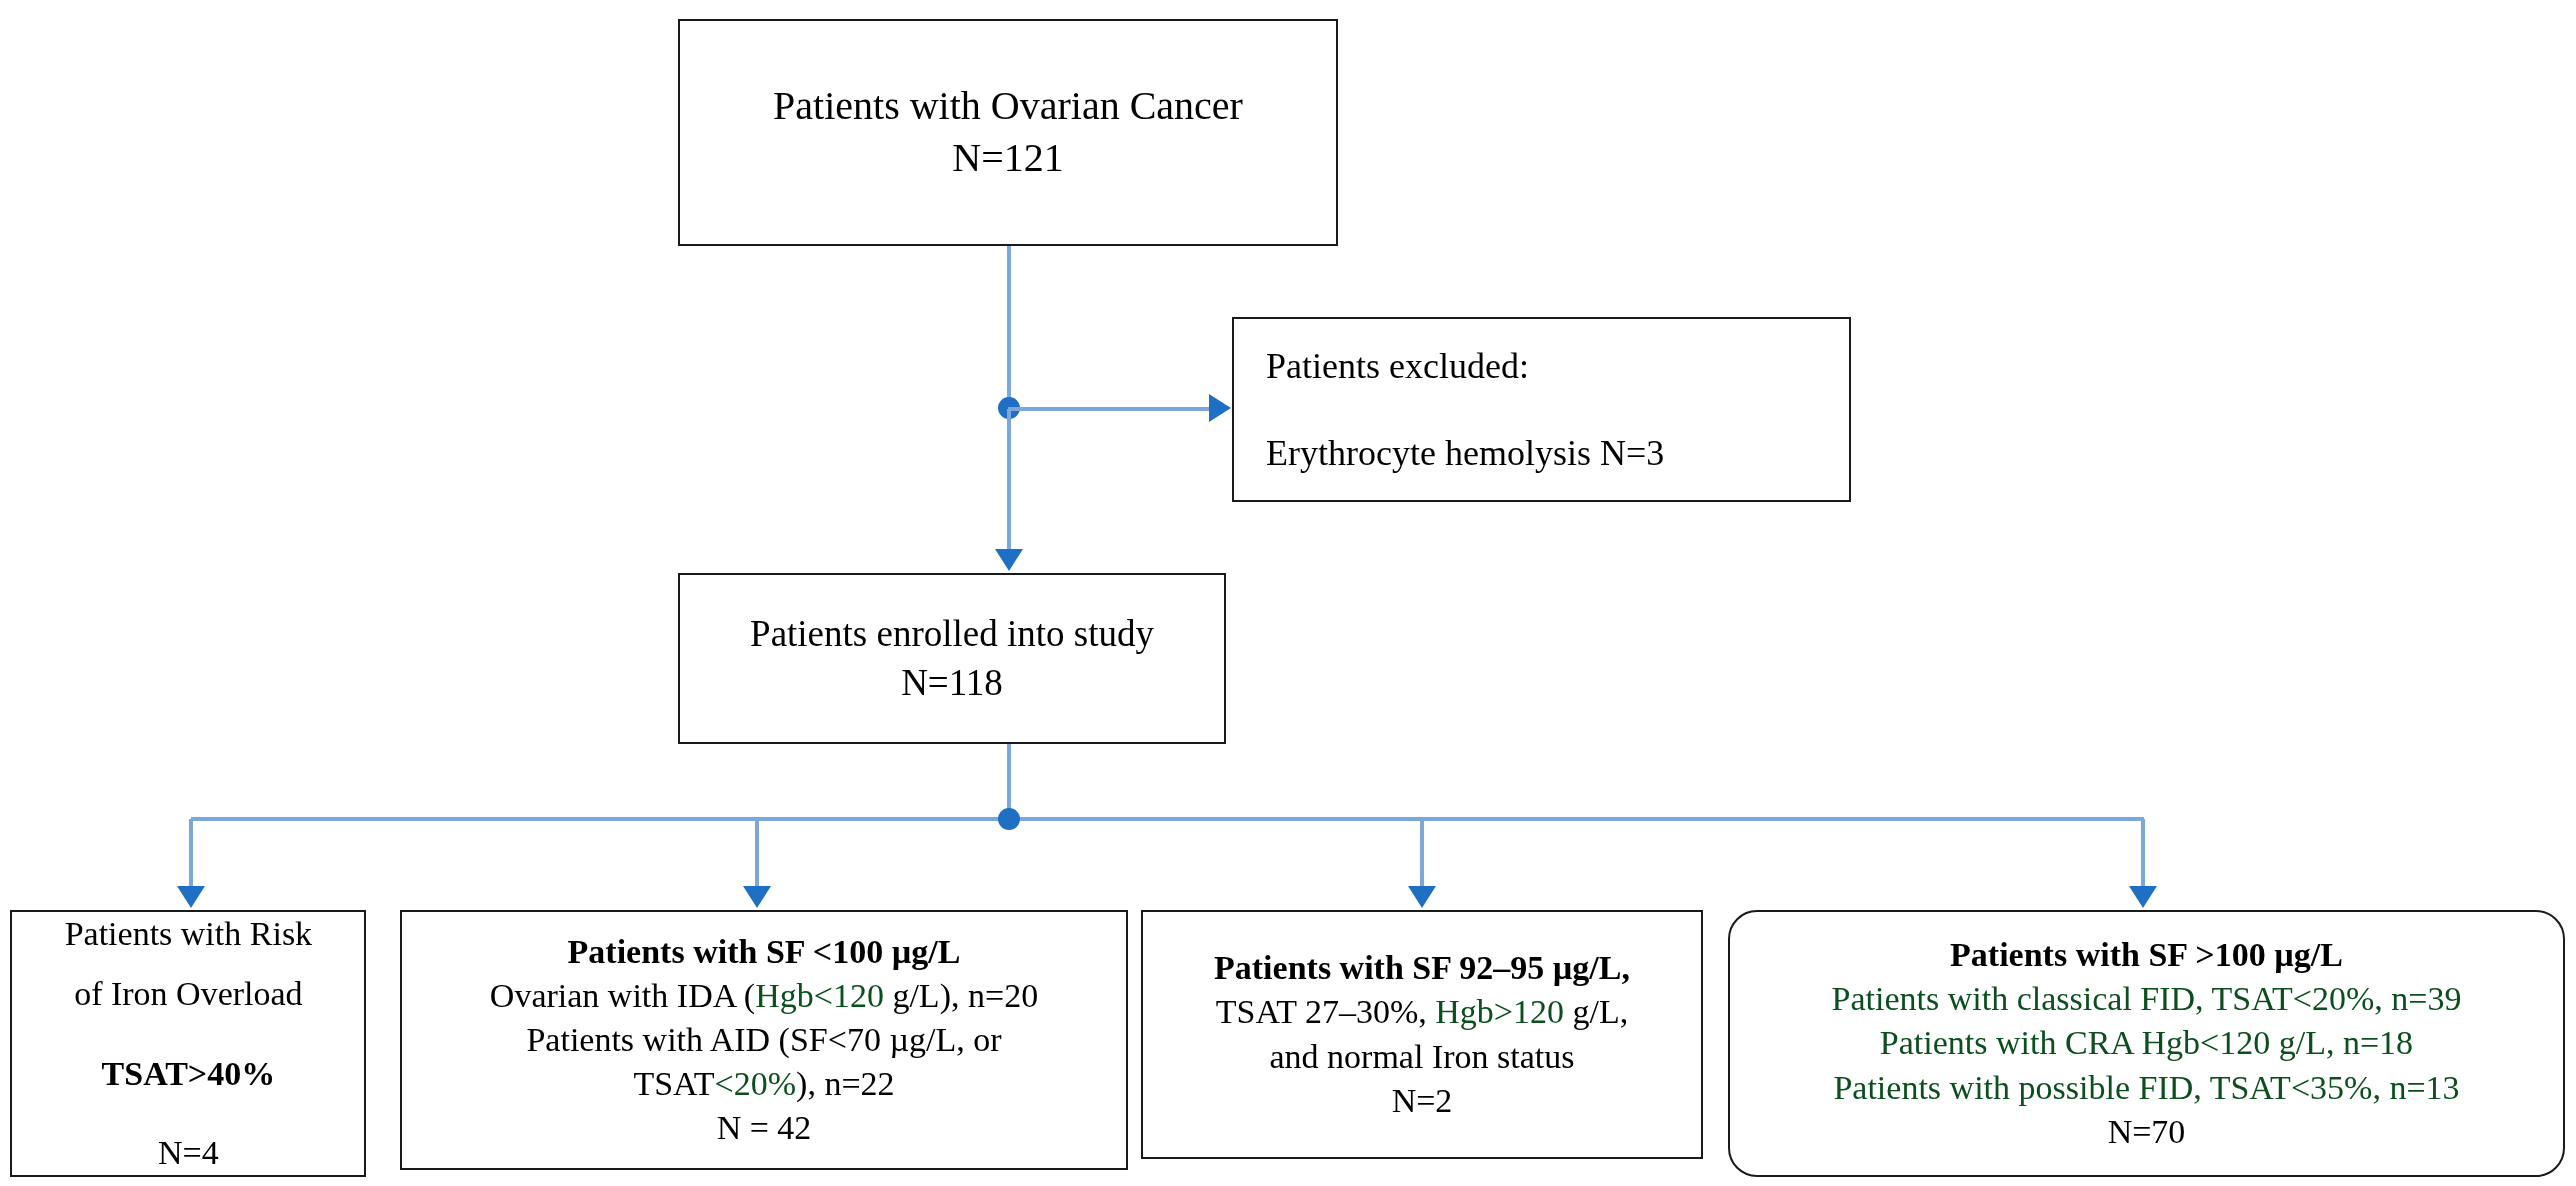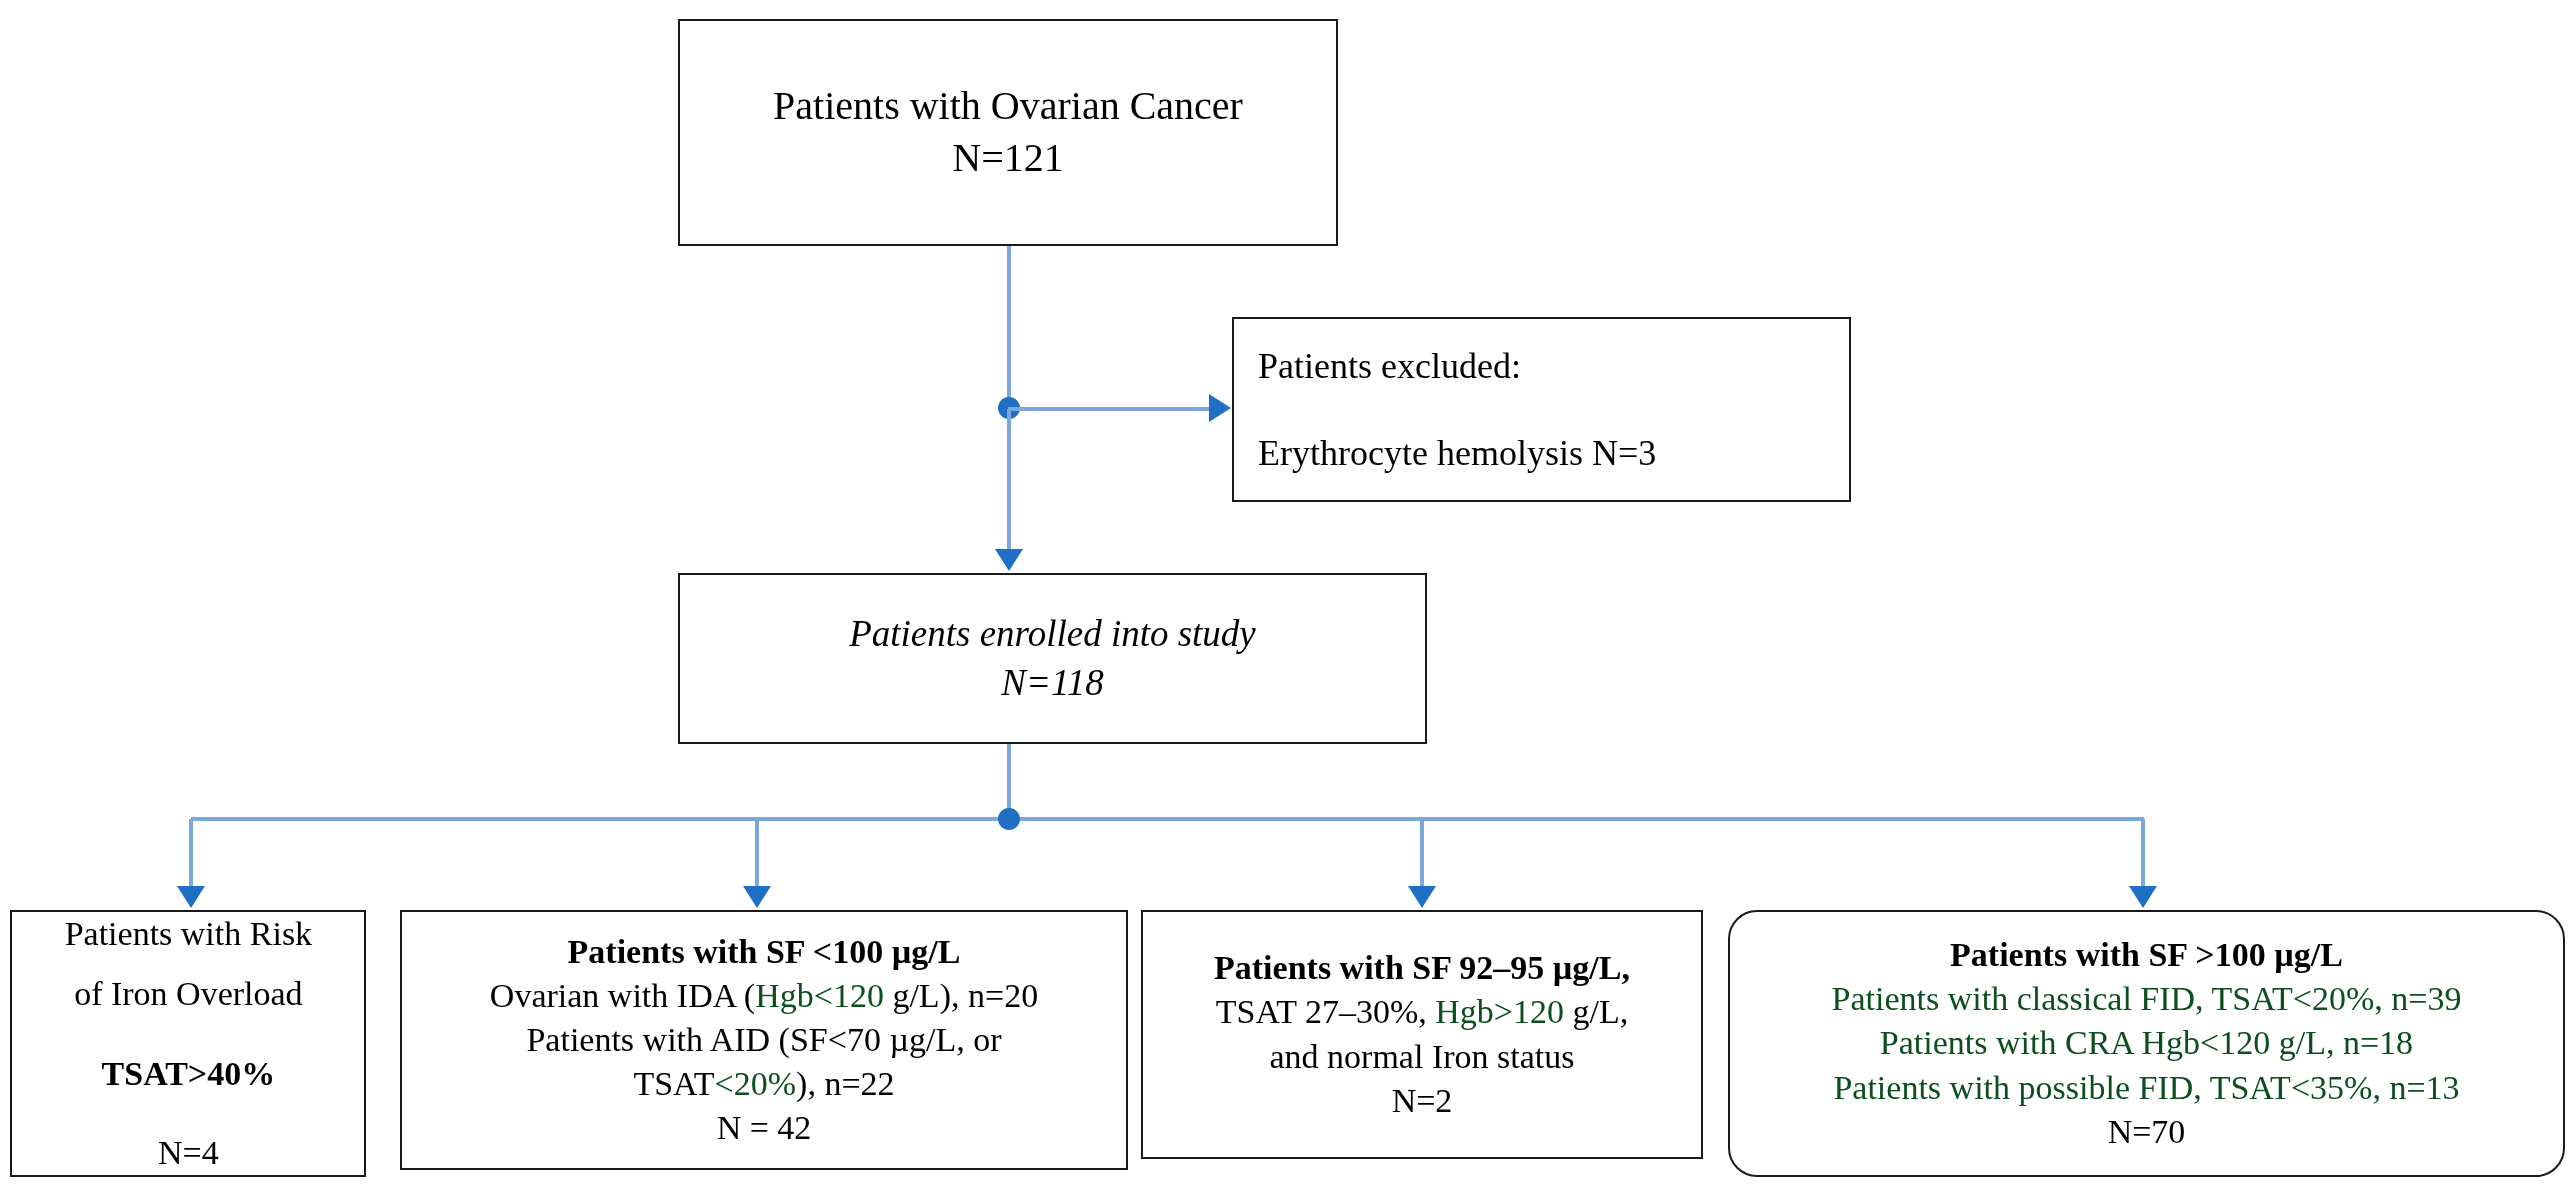"Patients excluded:" #node-excluded { padding-left: 24px -> 32px }
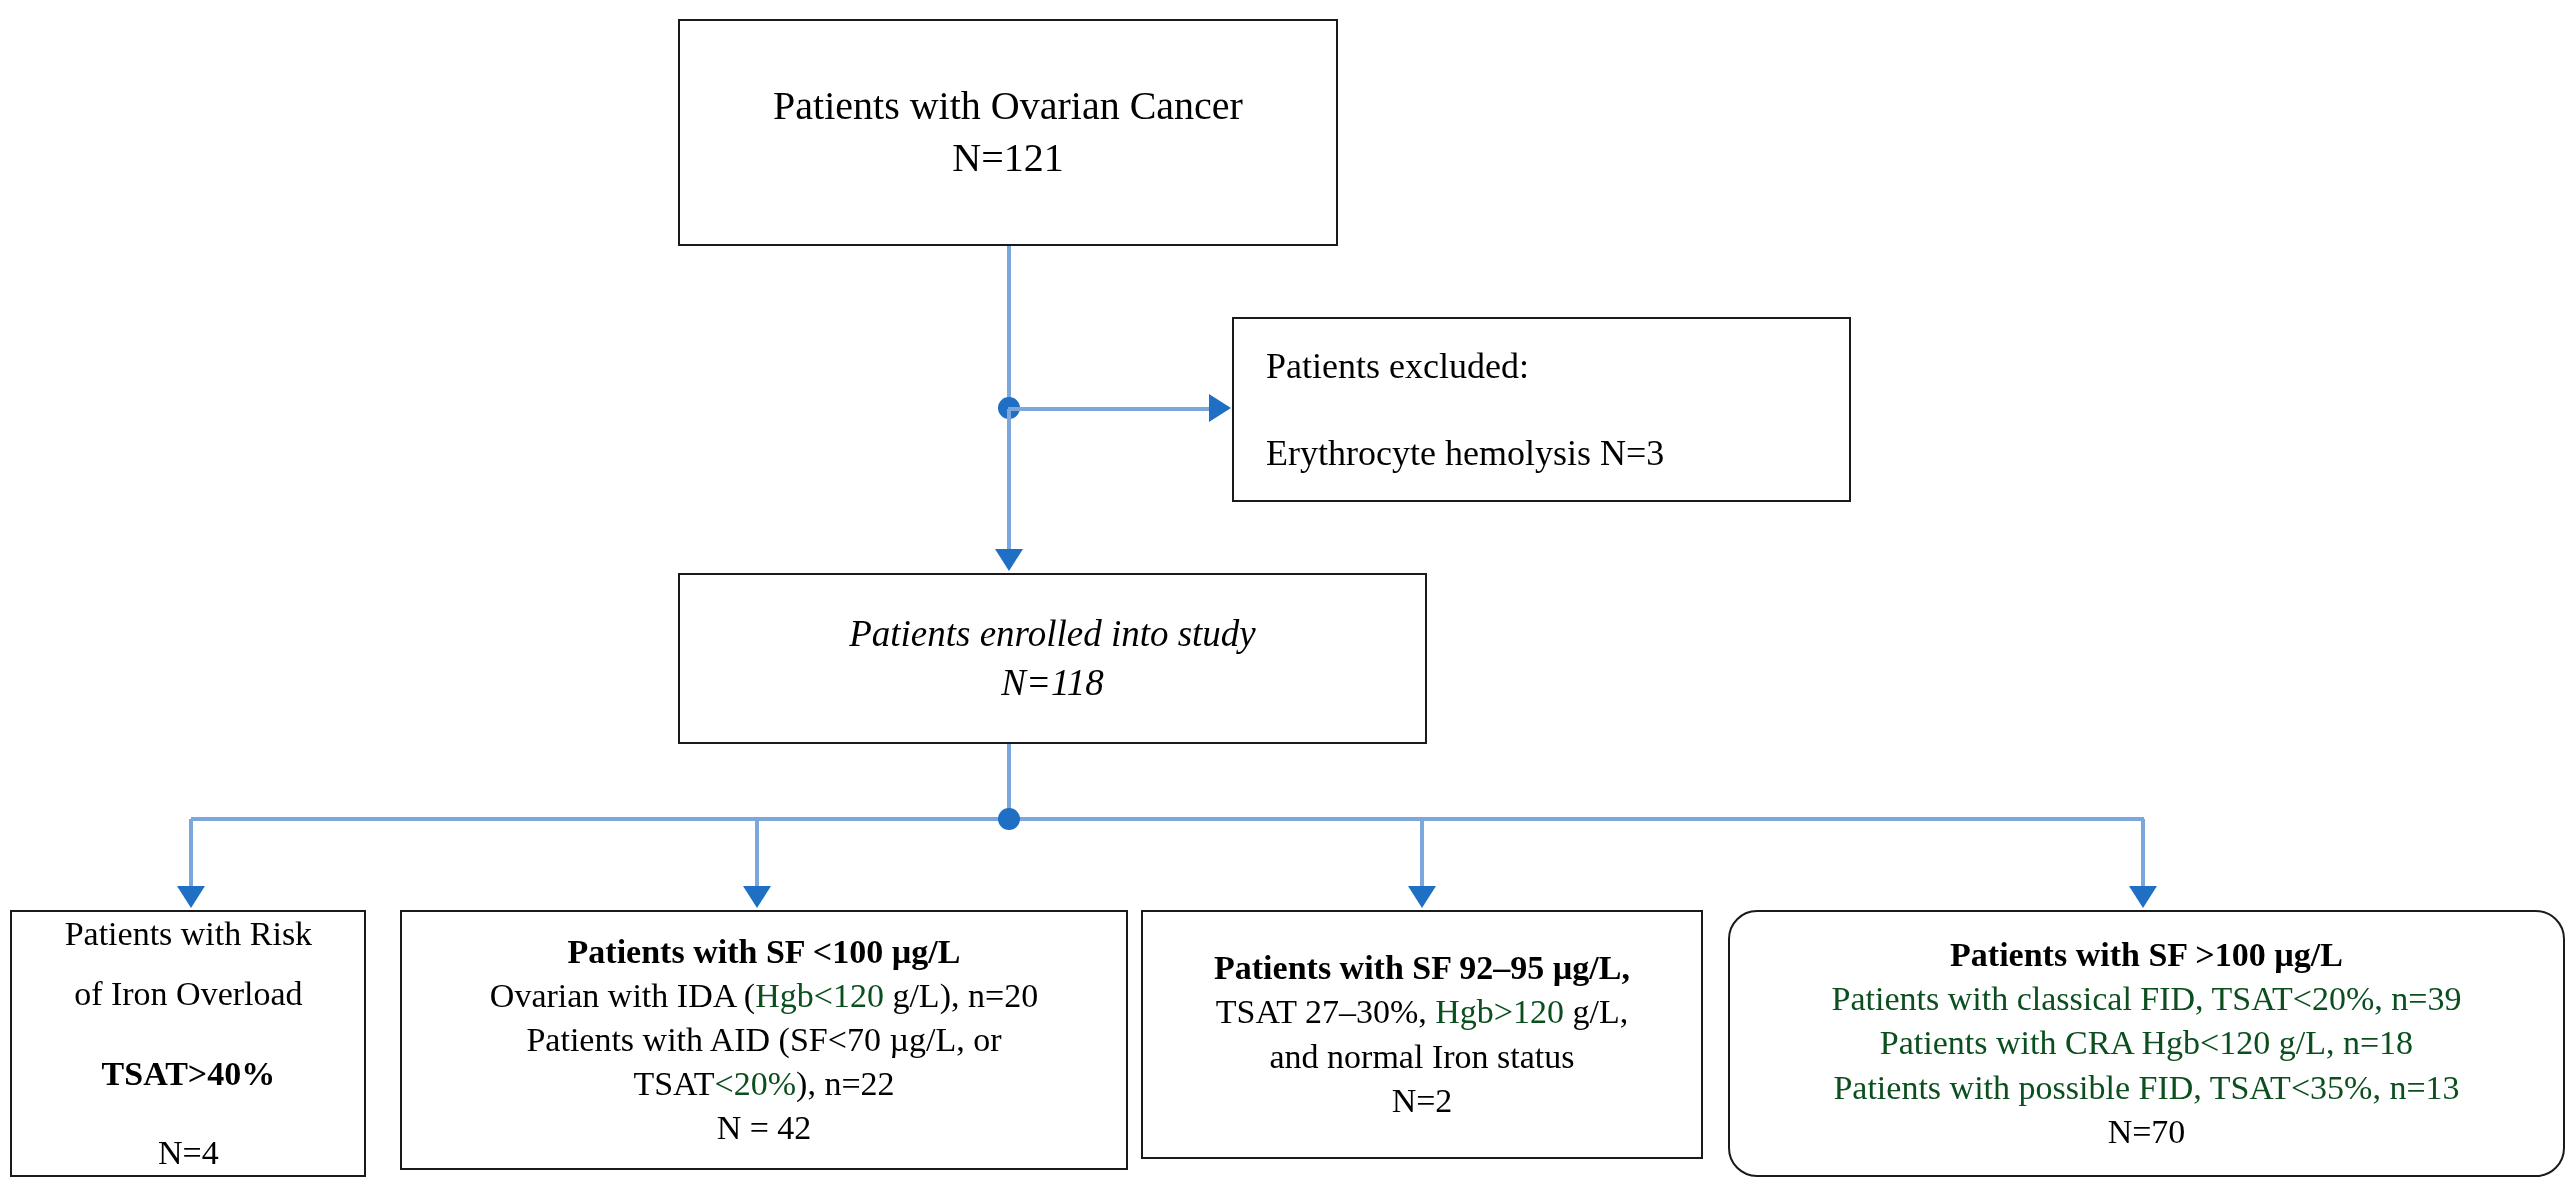"Patients enrolled into study" #node-enrolled { font-style: italic -> none; width: 749px -> 548px }
